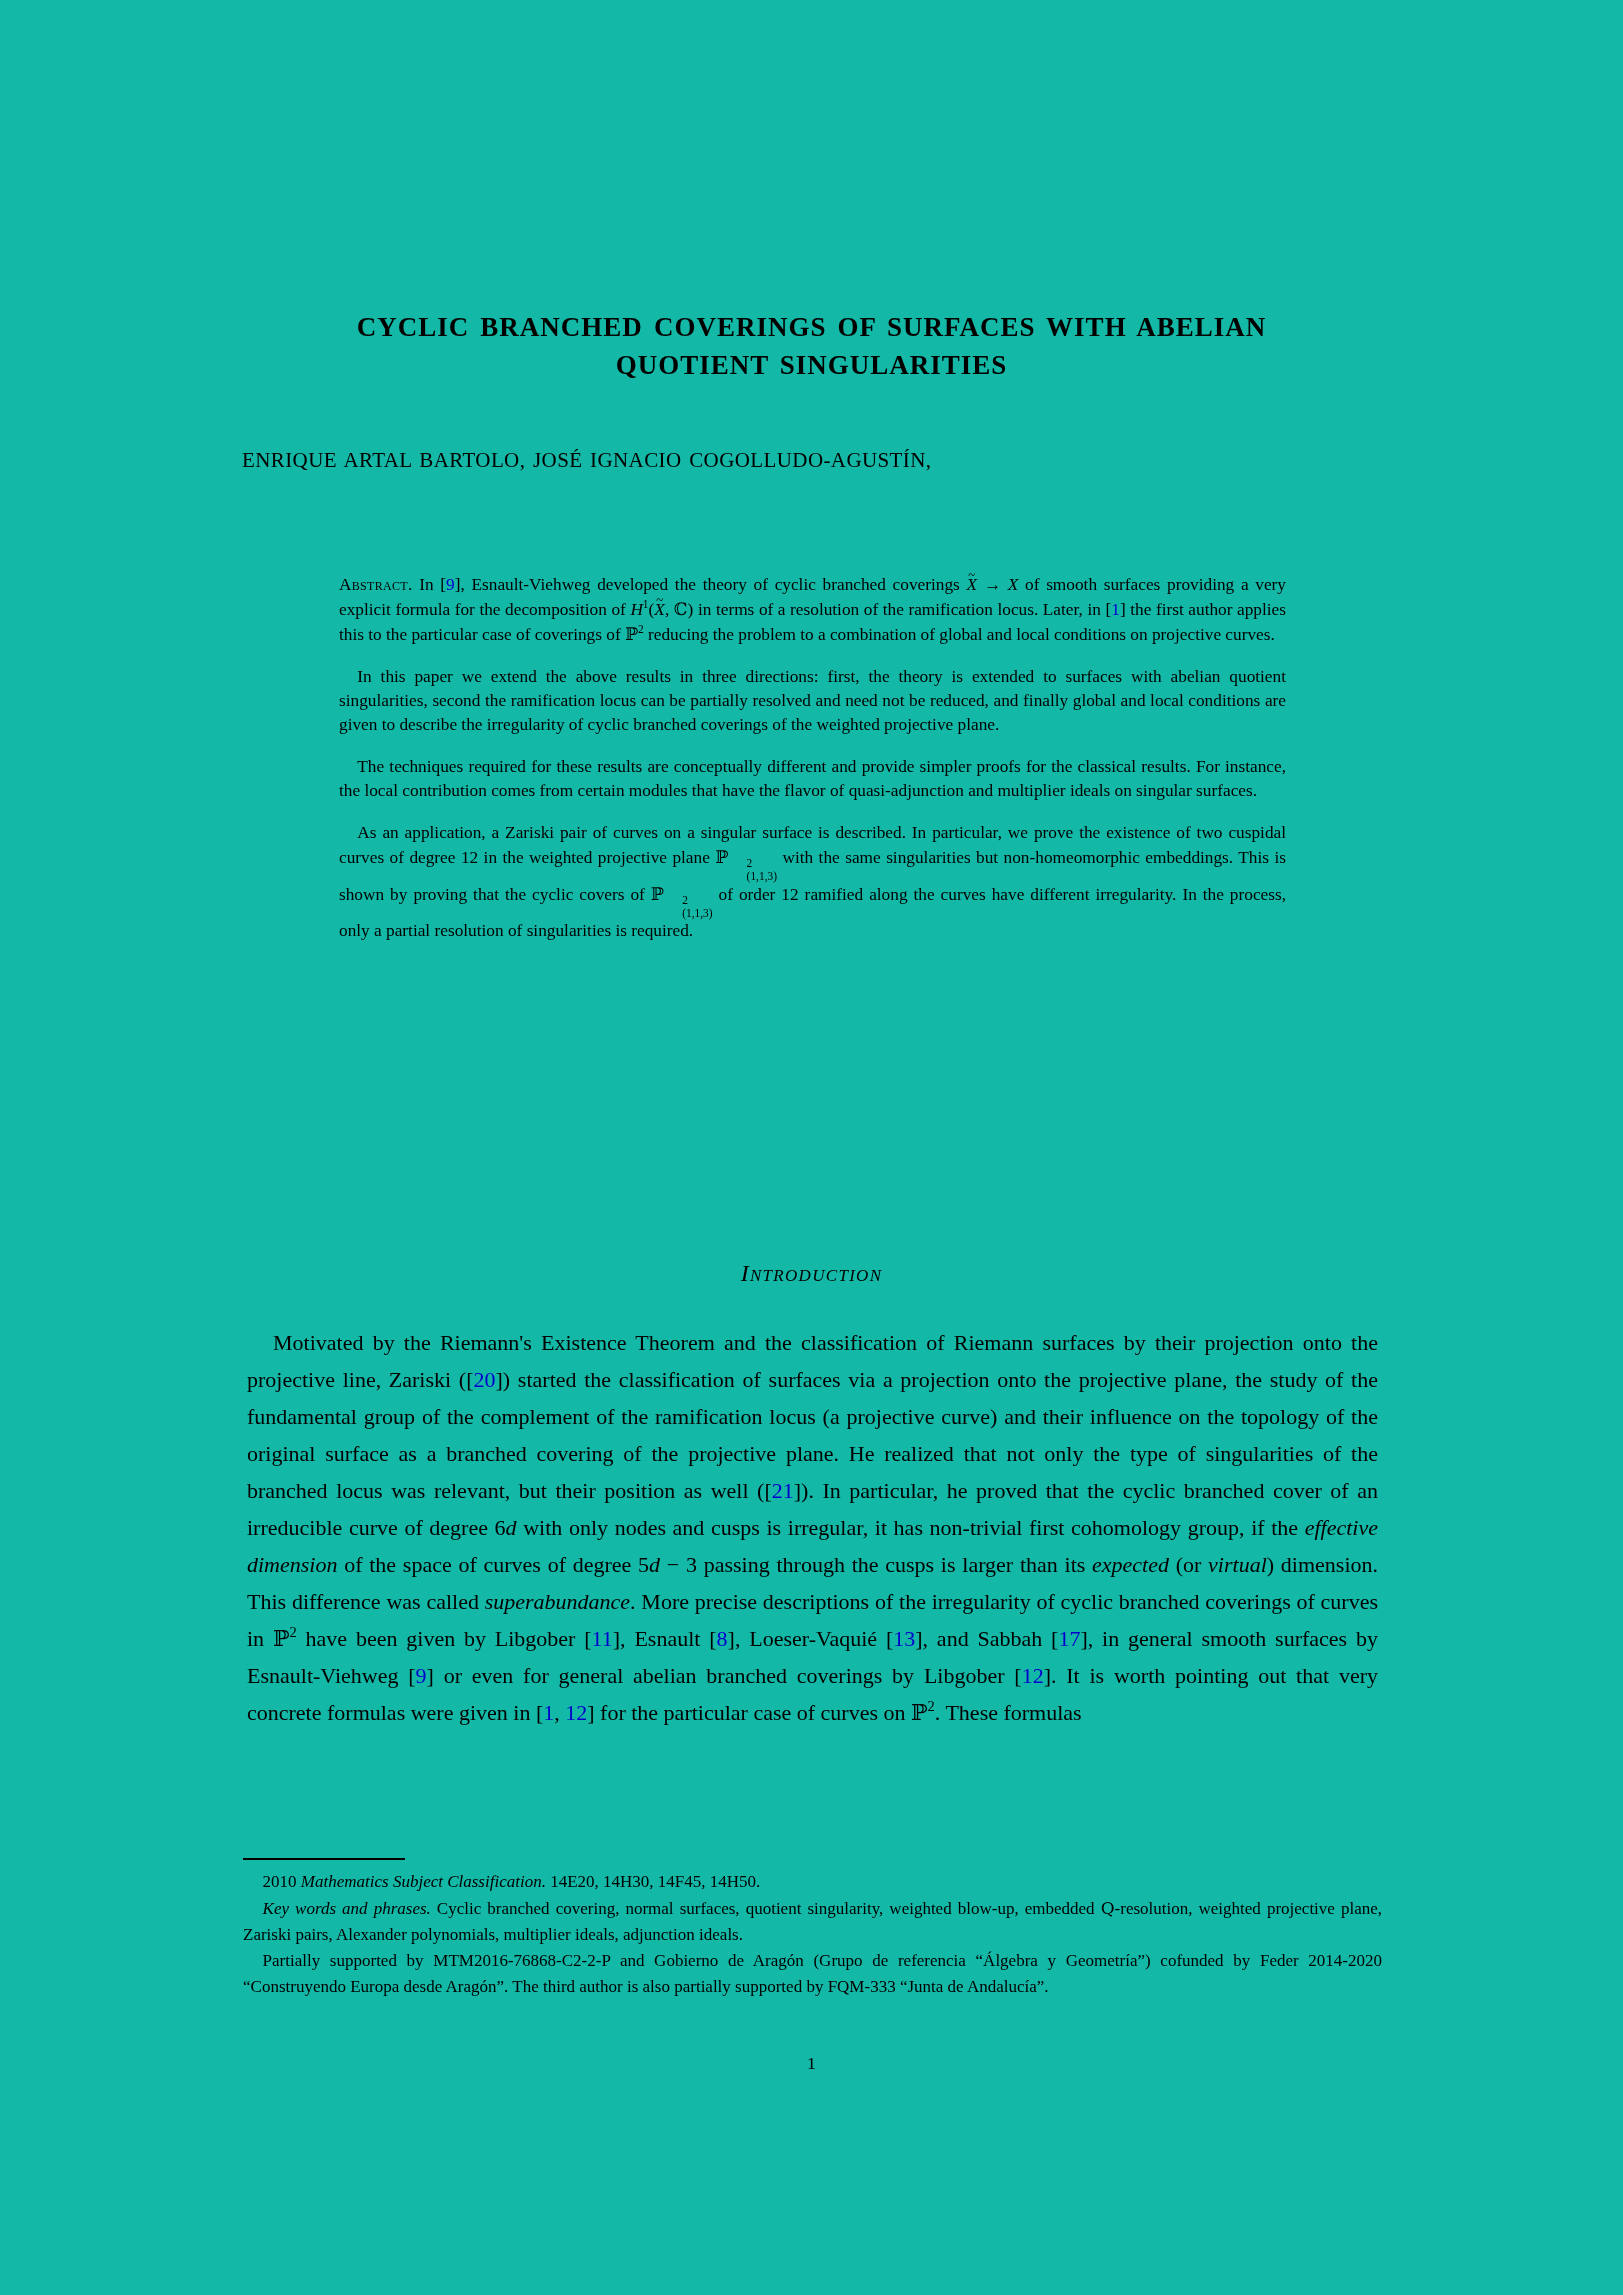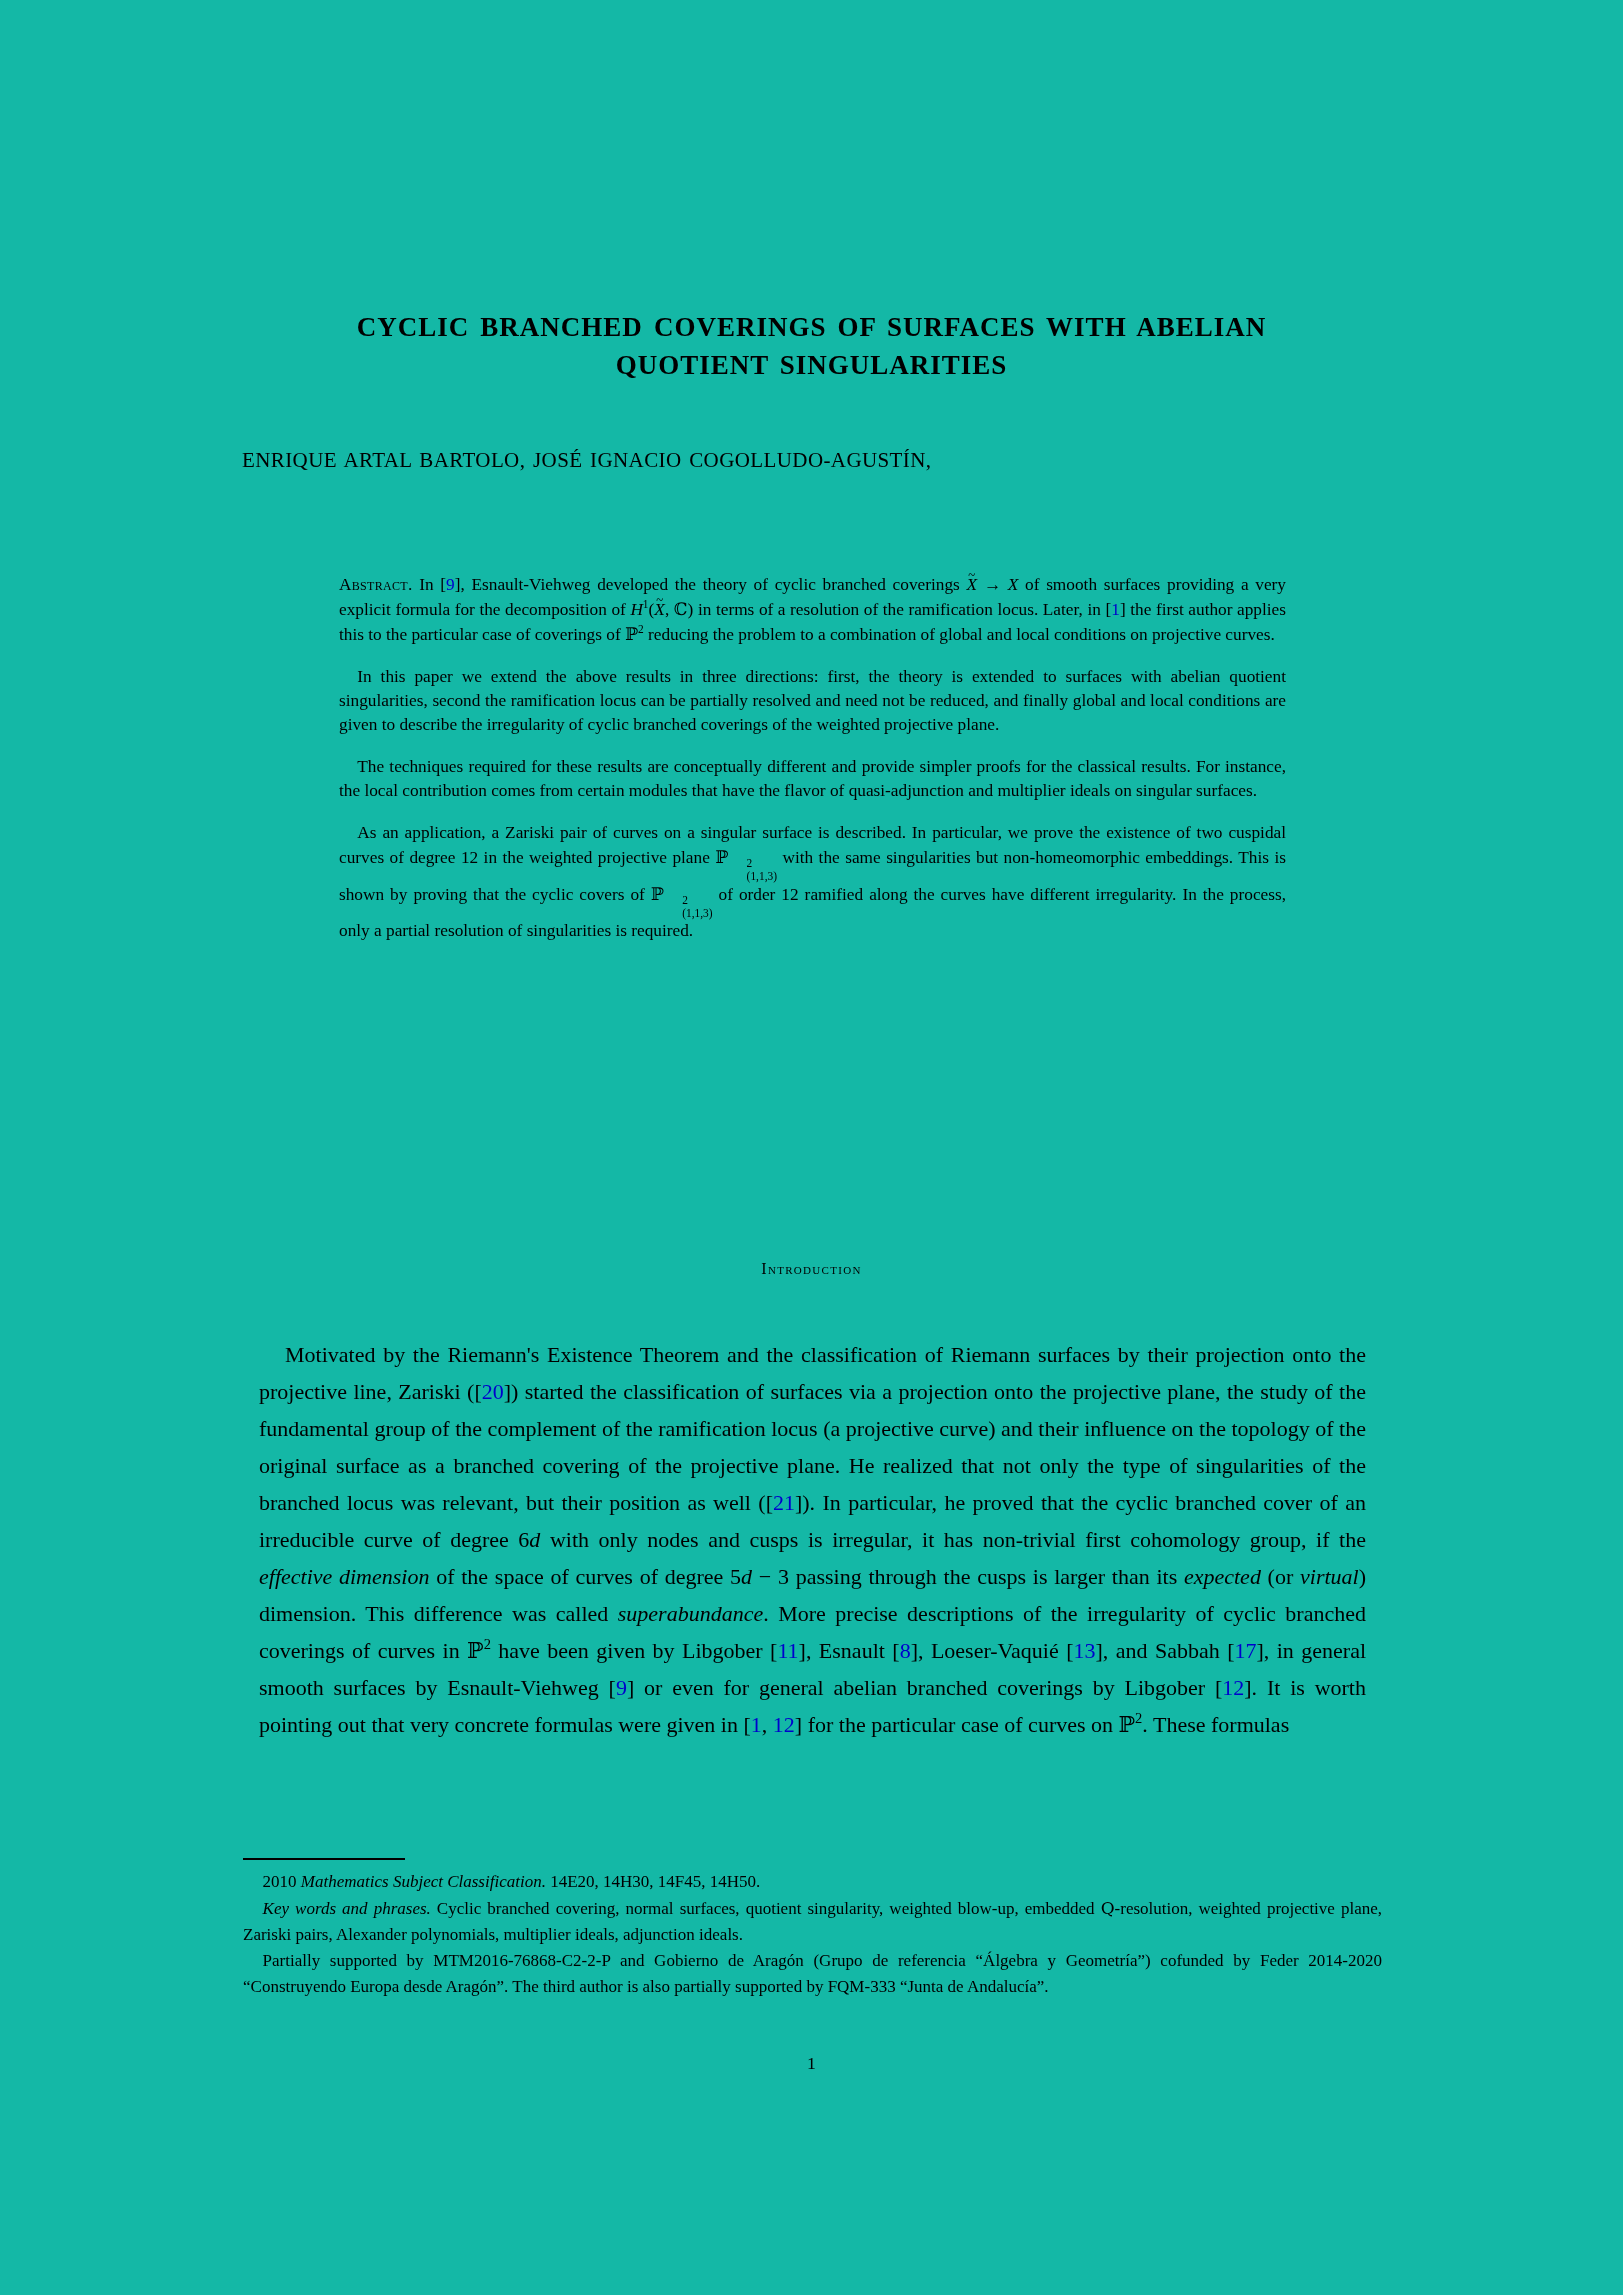"Introduction" .section-head { font-size: 16px -> 24px; font-style: none -> italic }
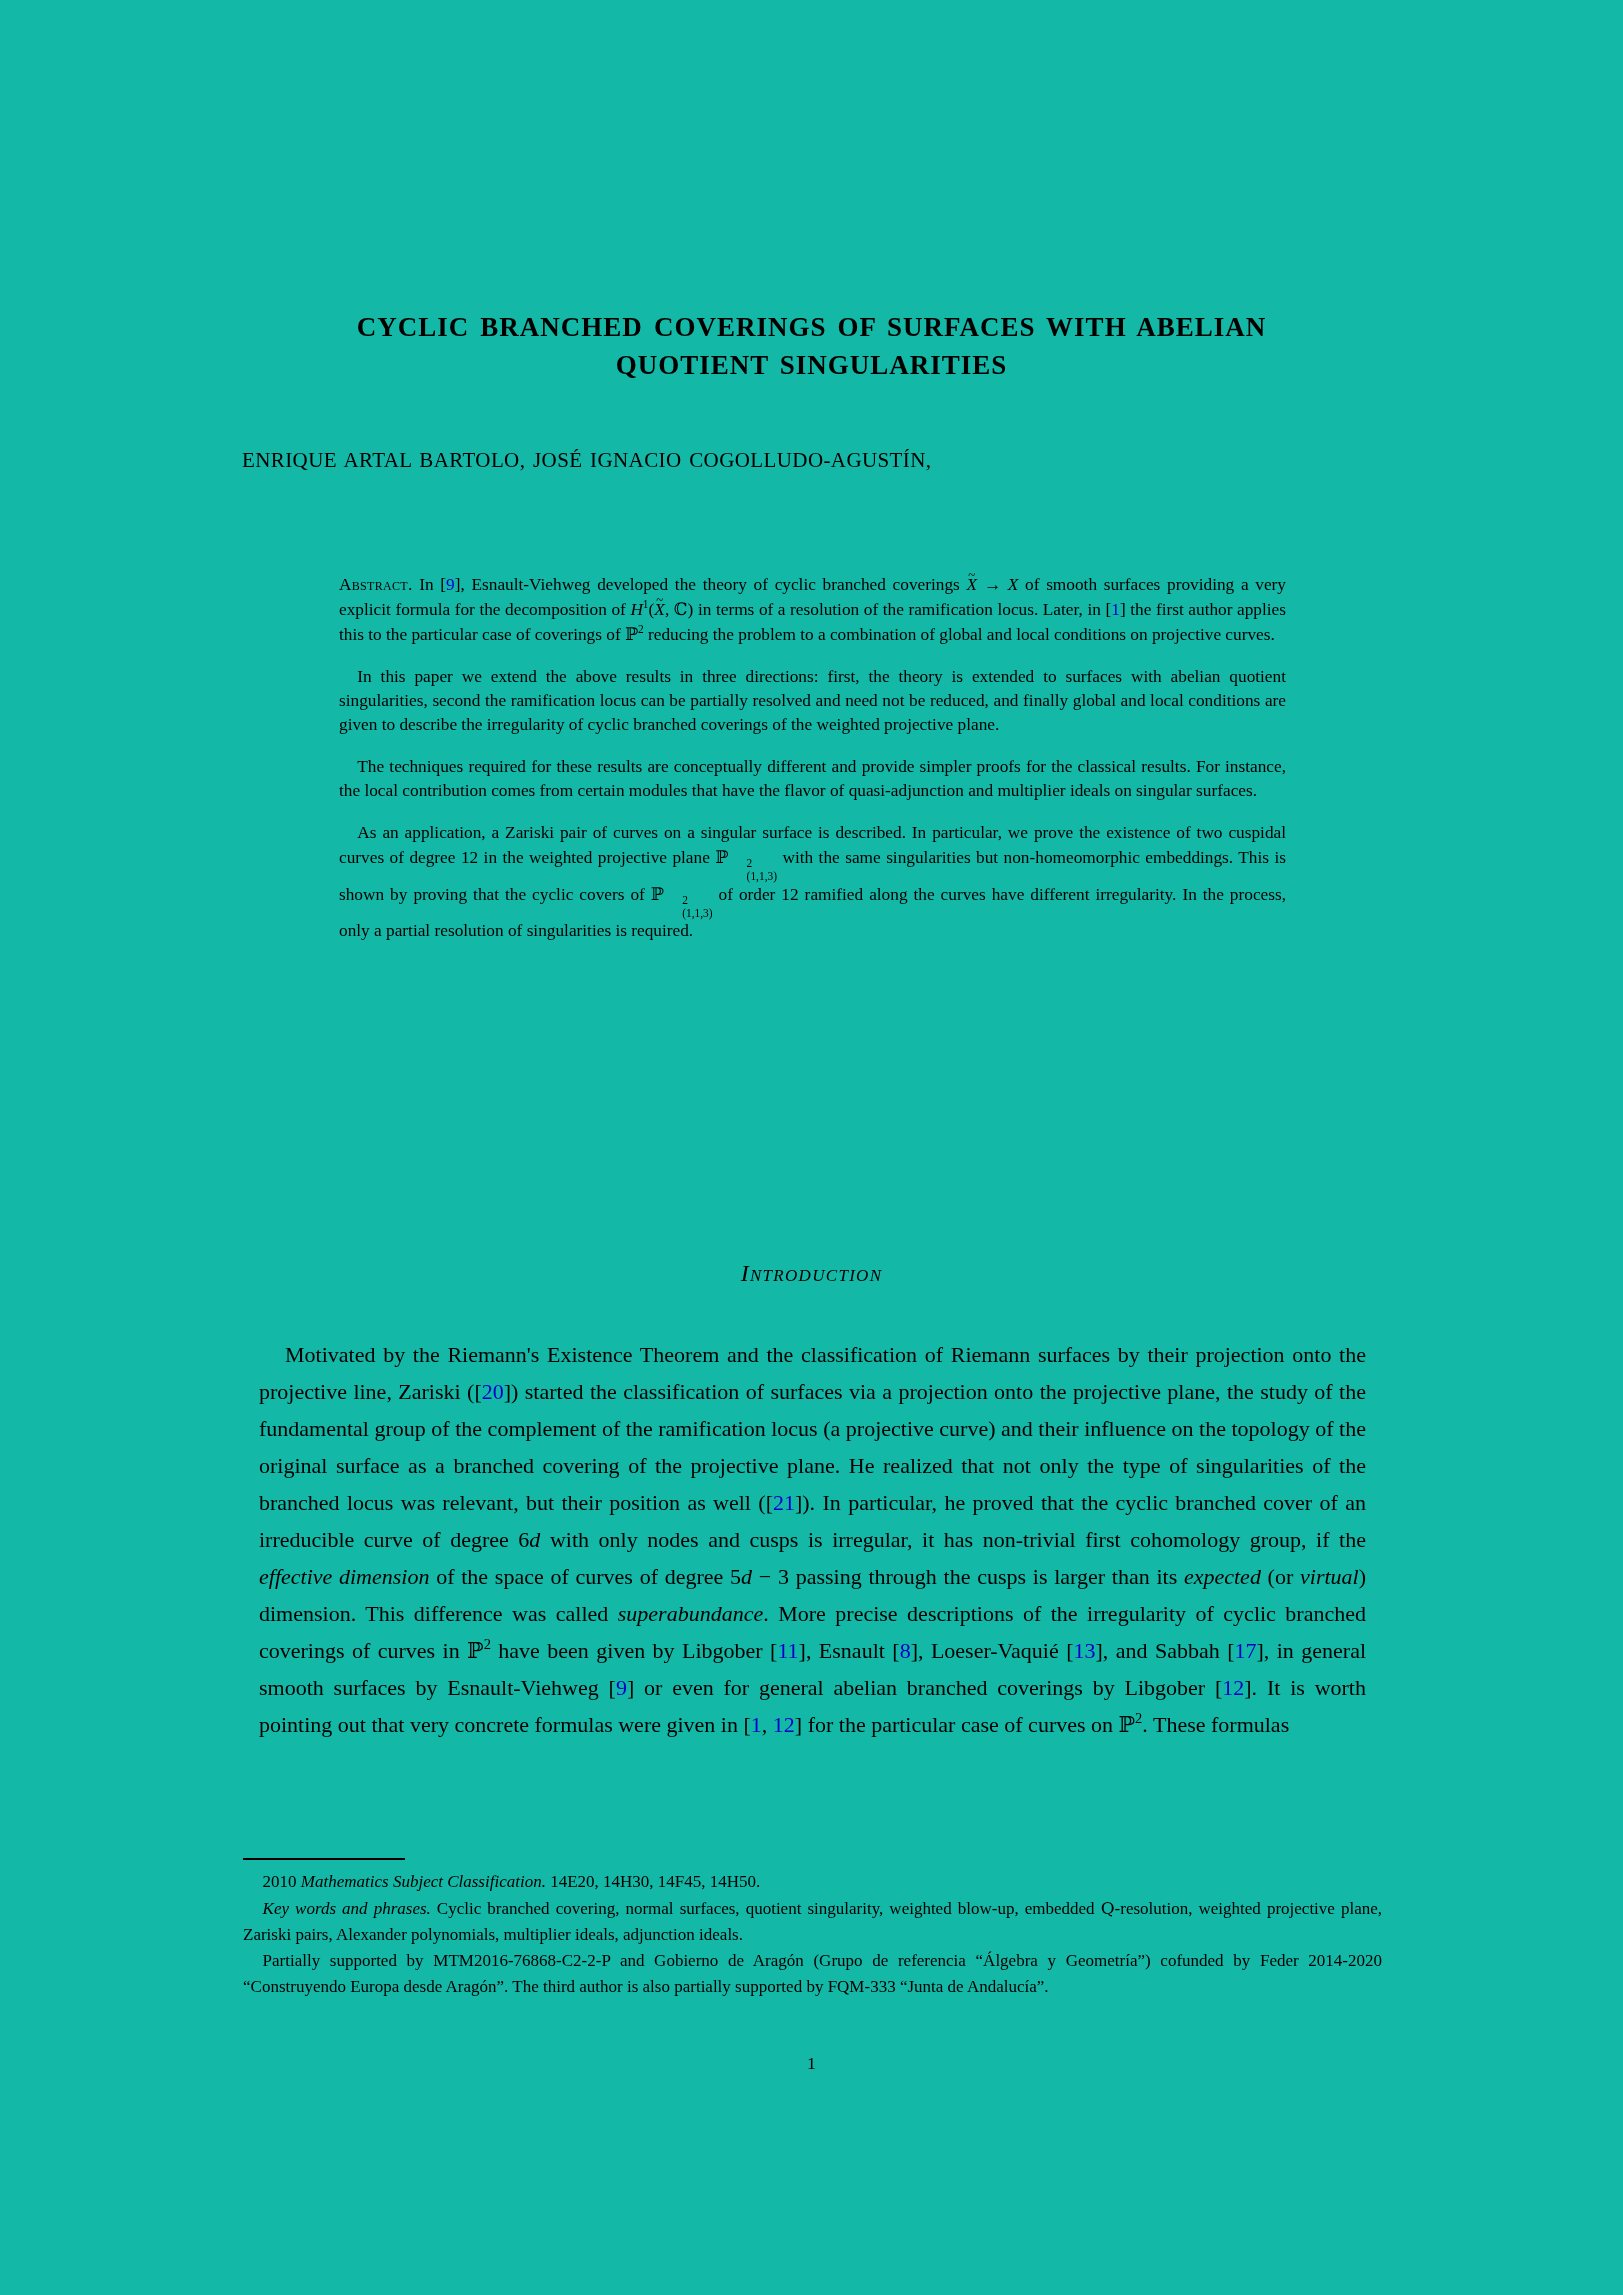"Motivated by the Riemann's Existence" .body-text p { margin: 16px -> 4px }
